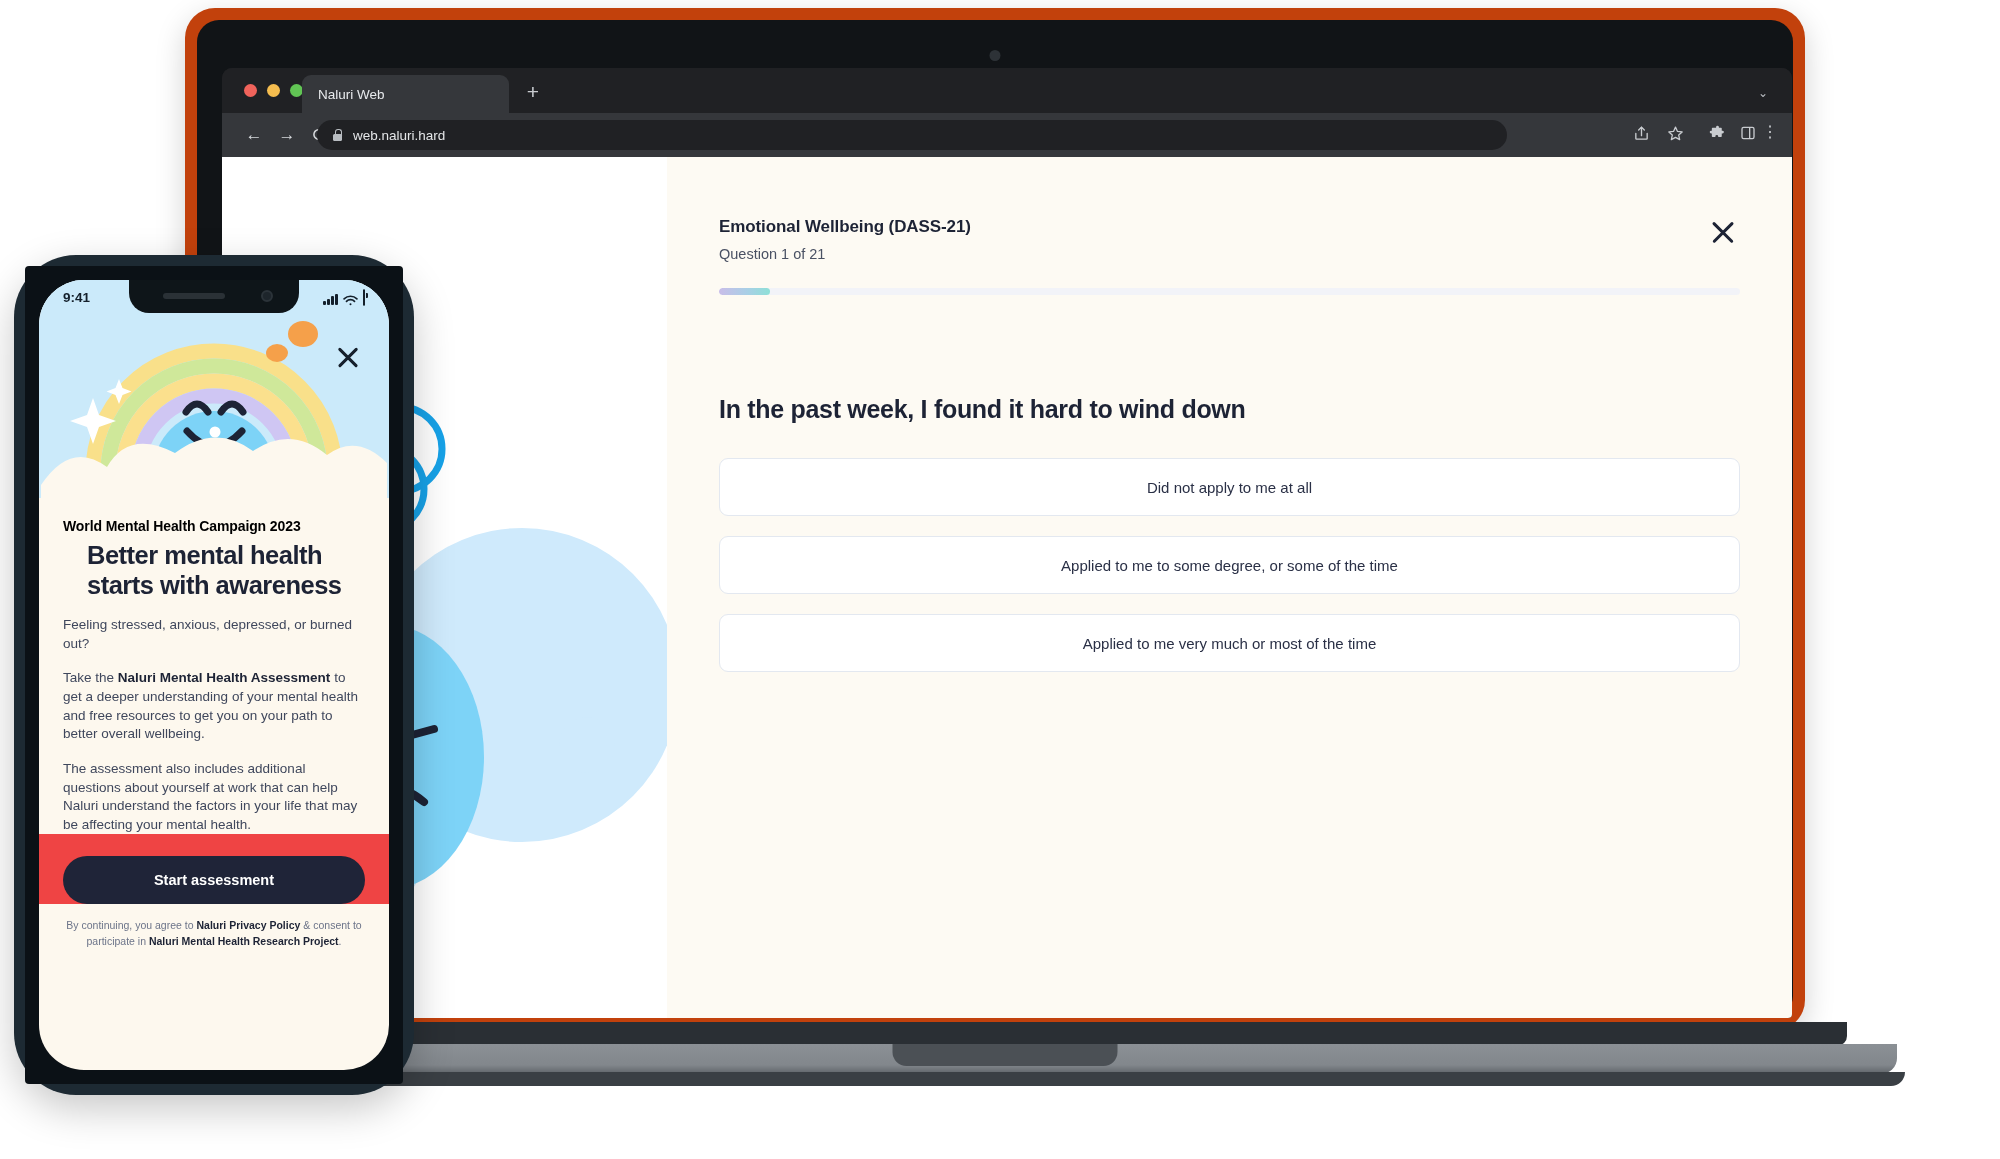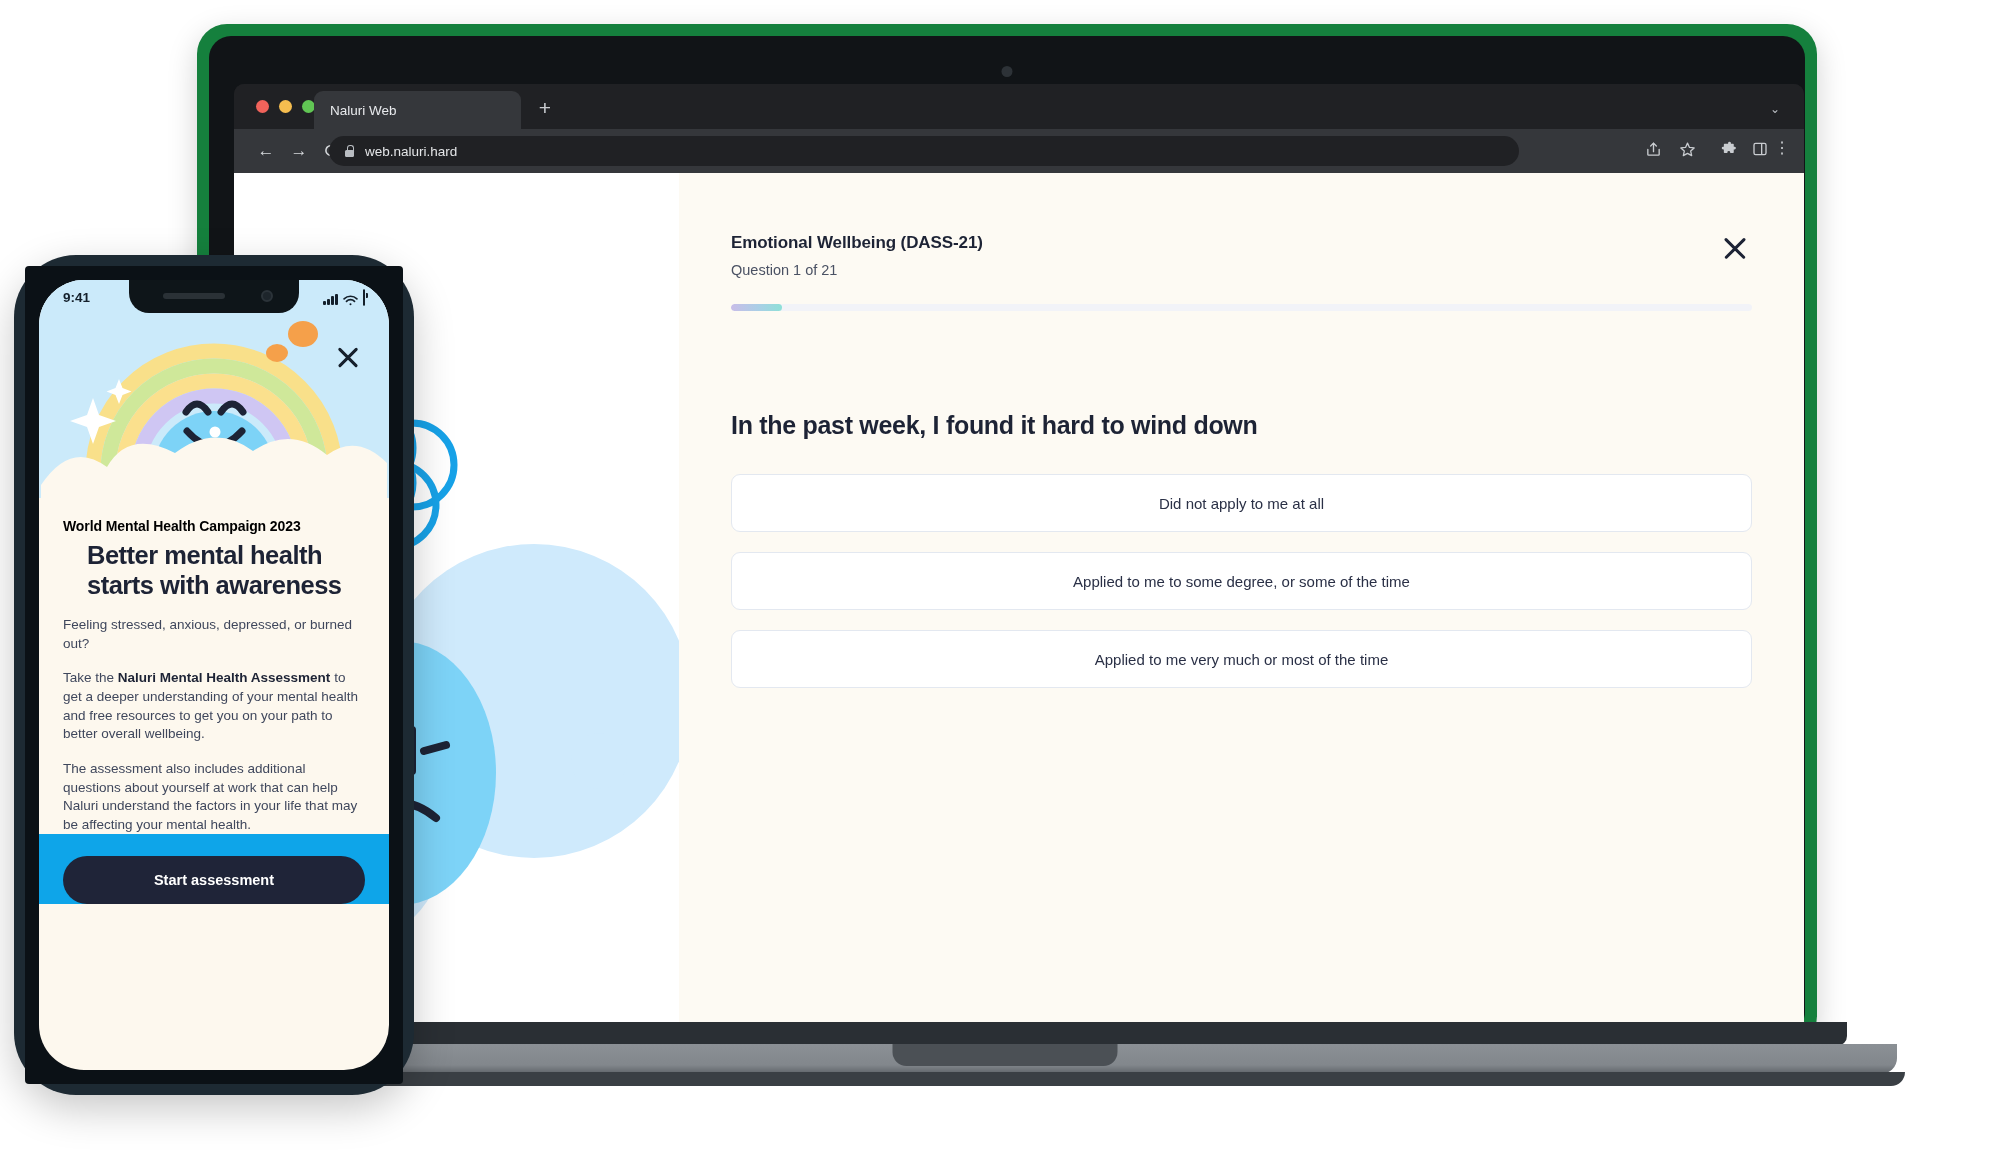"Naluri Web" .laptop-lid { background: #15803d -> #c2410c; left: 12px -> 0; margin-top: 16px -> none }
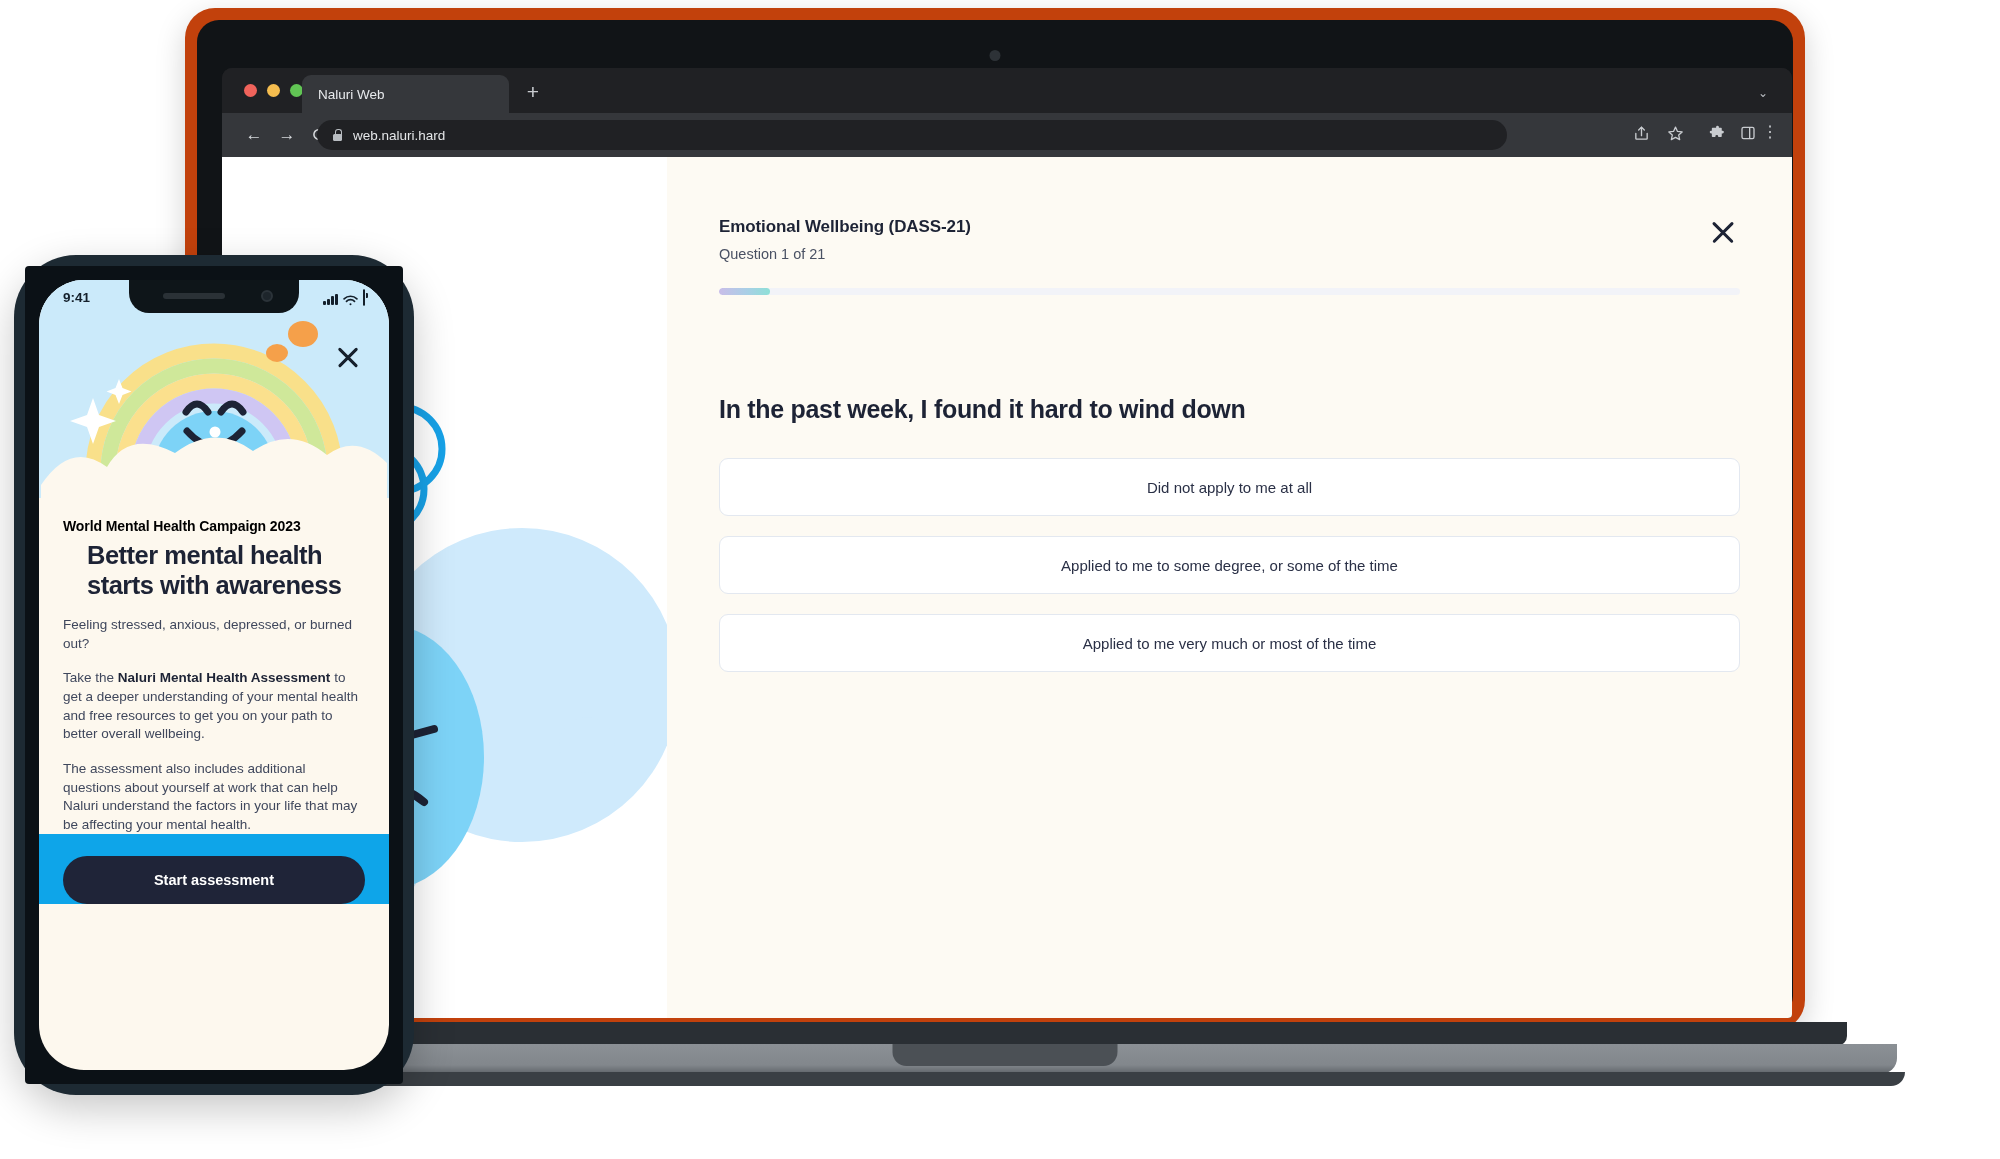"Start assessment" .cta-wrap { background: #0ea5e9 -> #ef4444 }
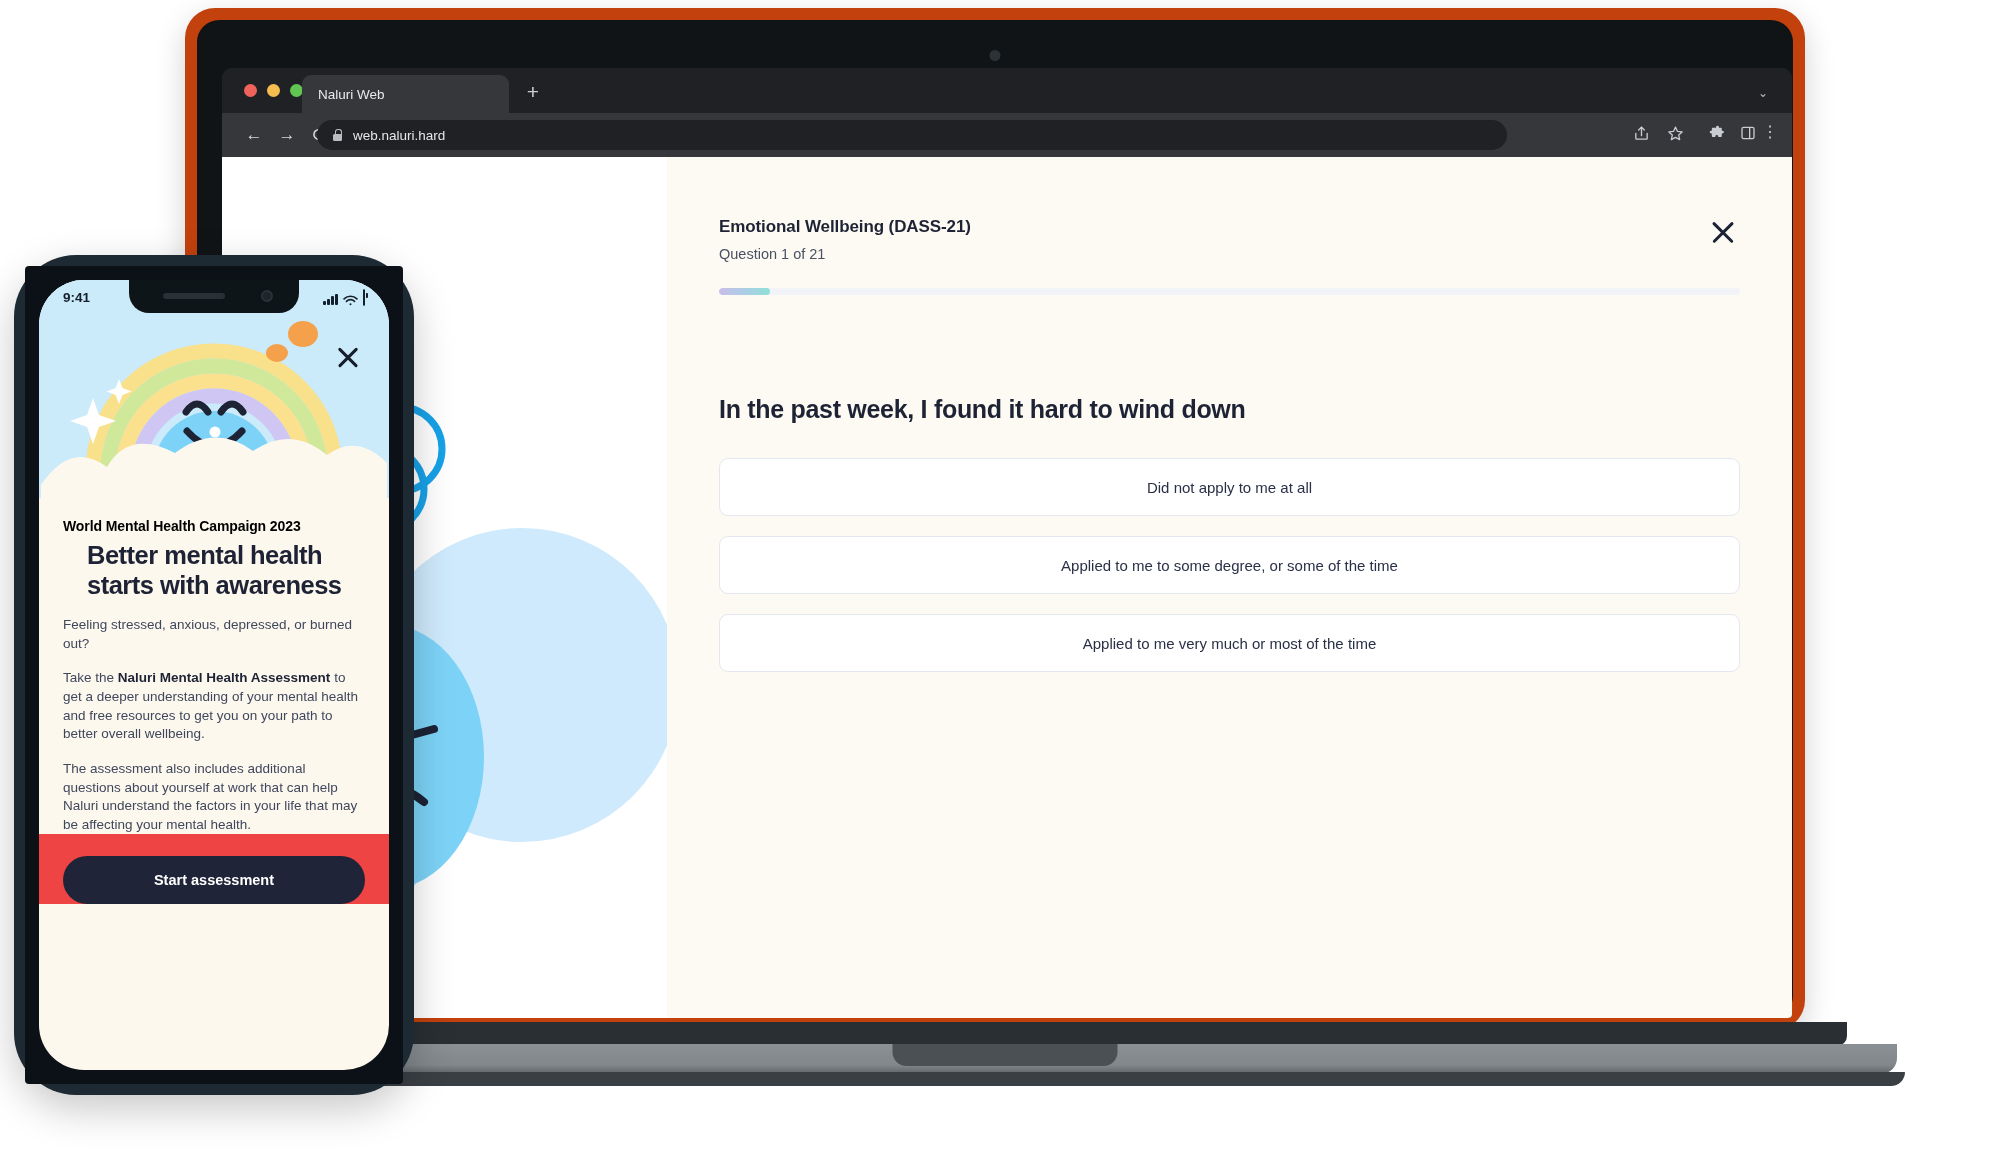"By continuing, you agree to" div.legal { html: none -> <div> <span>By continuing, you agree to </span><b>Naluri Privacy Policy</b><span> &amp; consent to participate in </span><b>Naluri Mental Health Research Project</b><span>.</span> </div> }
